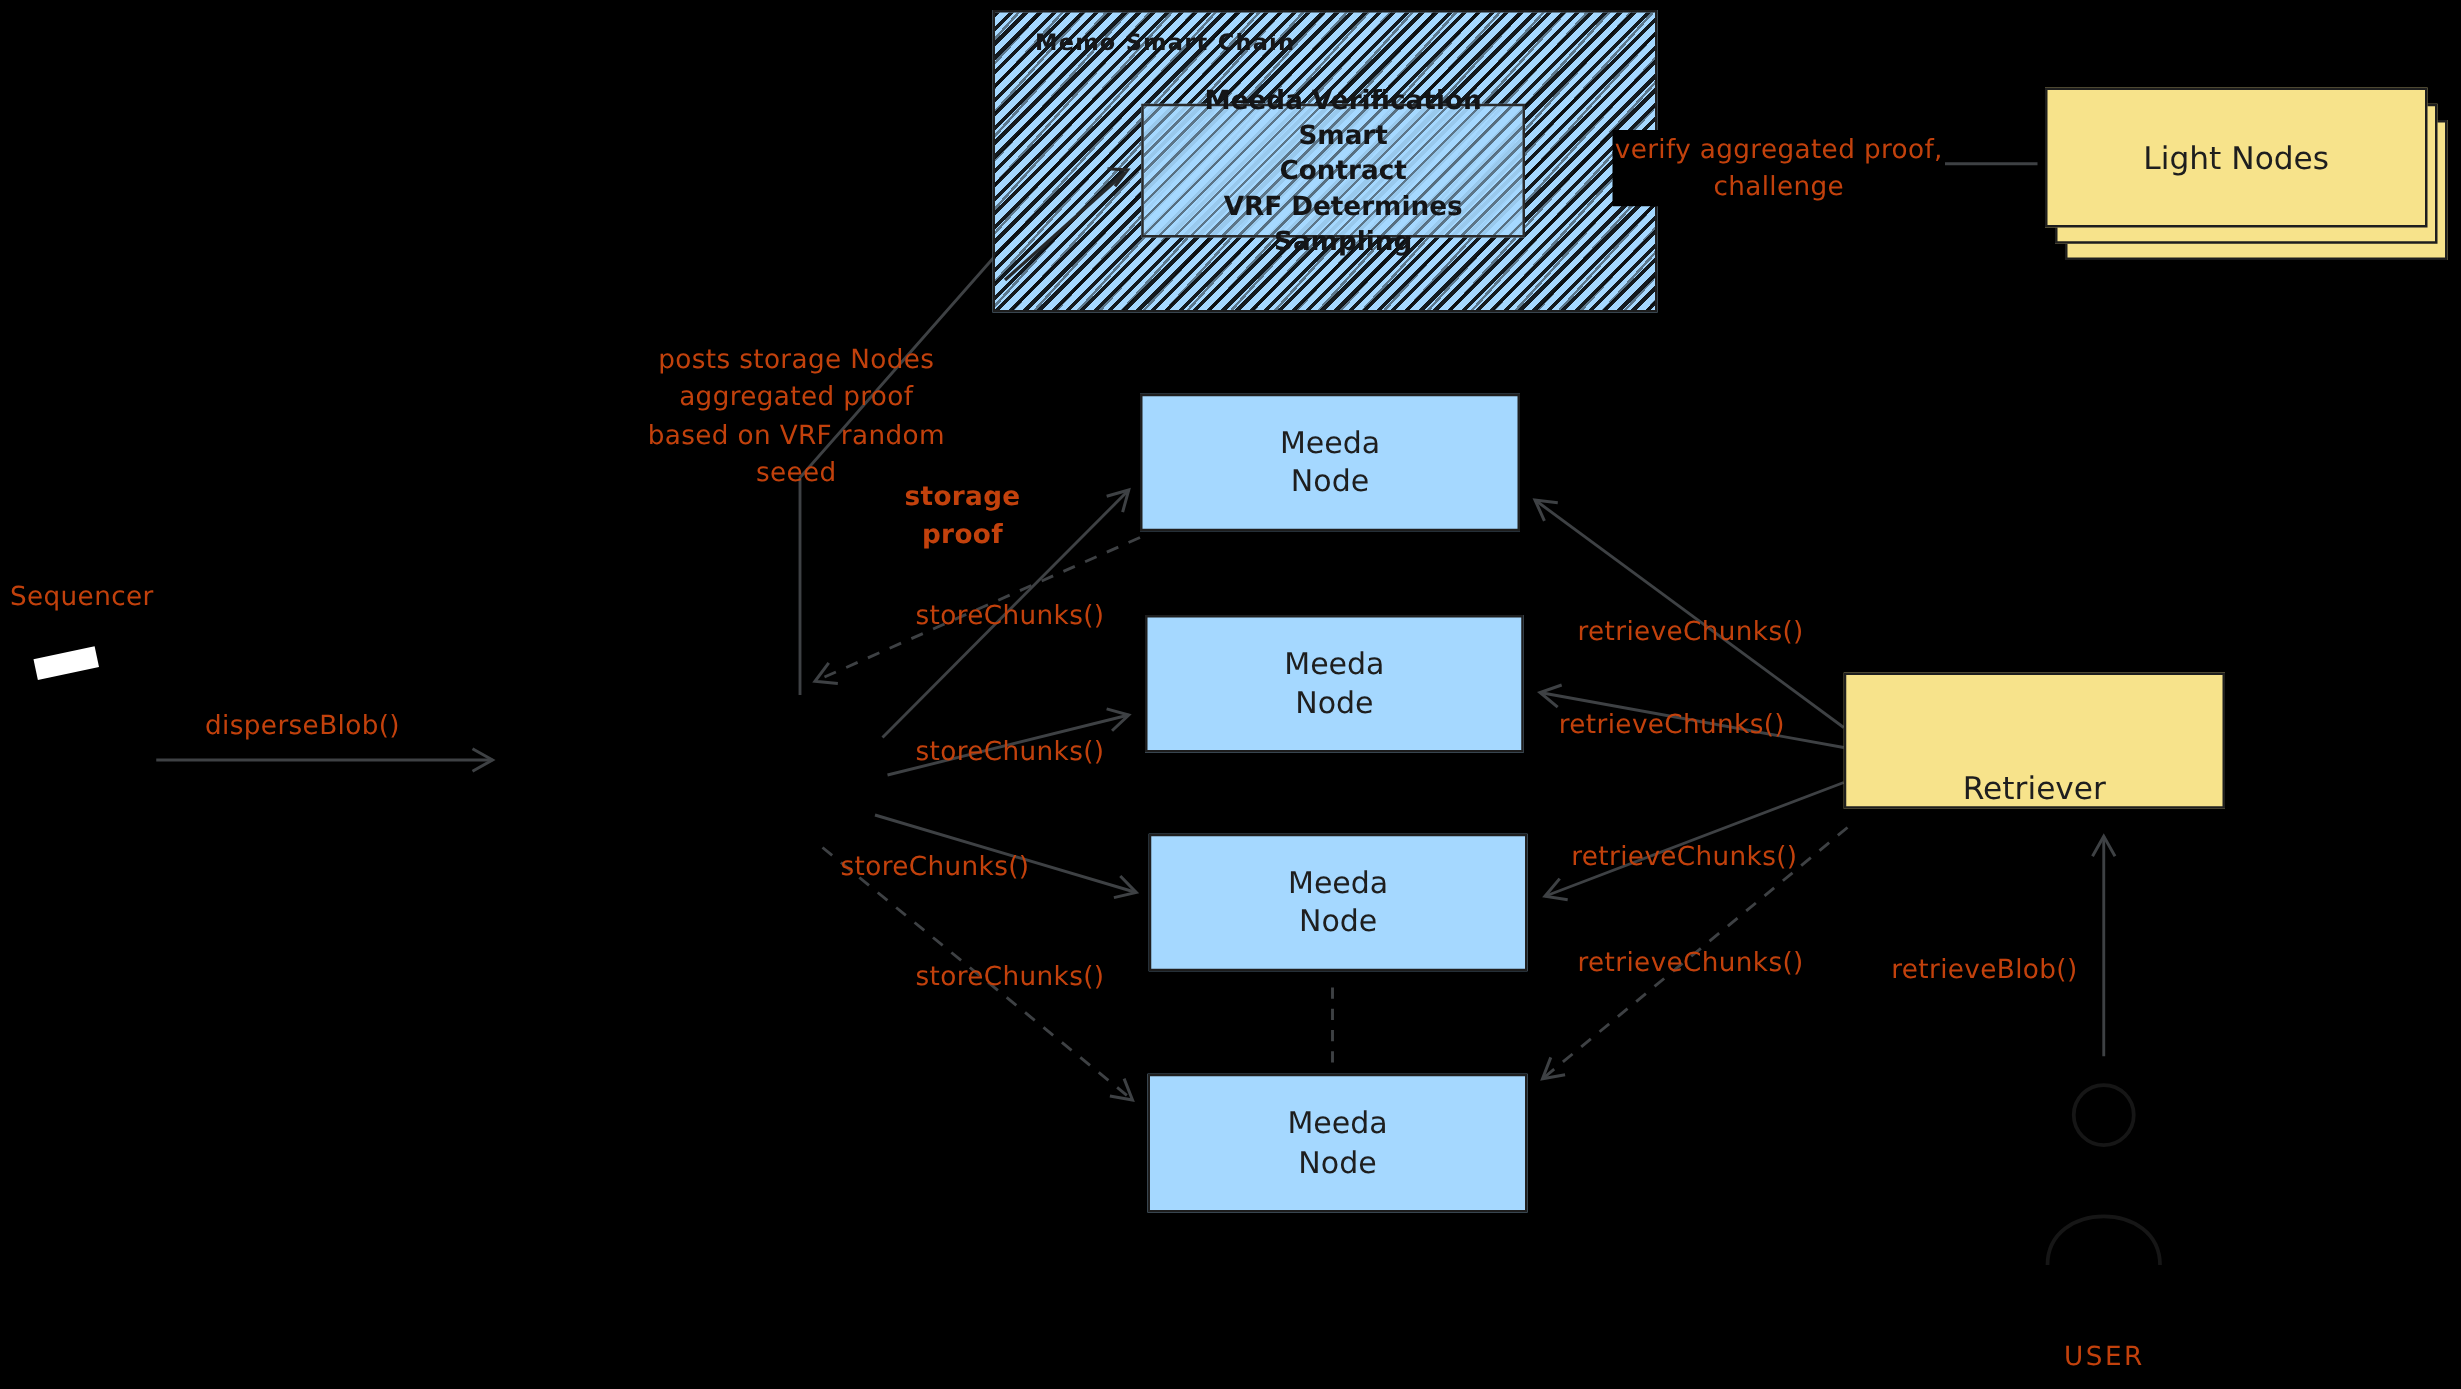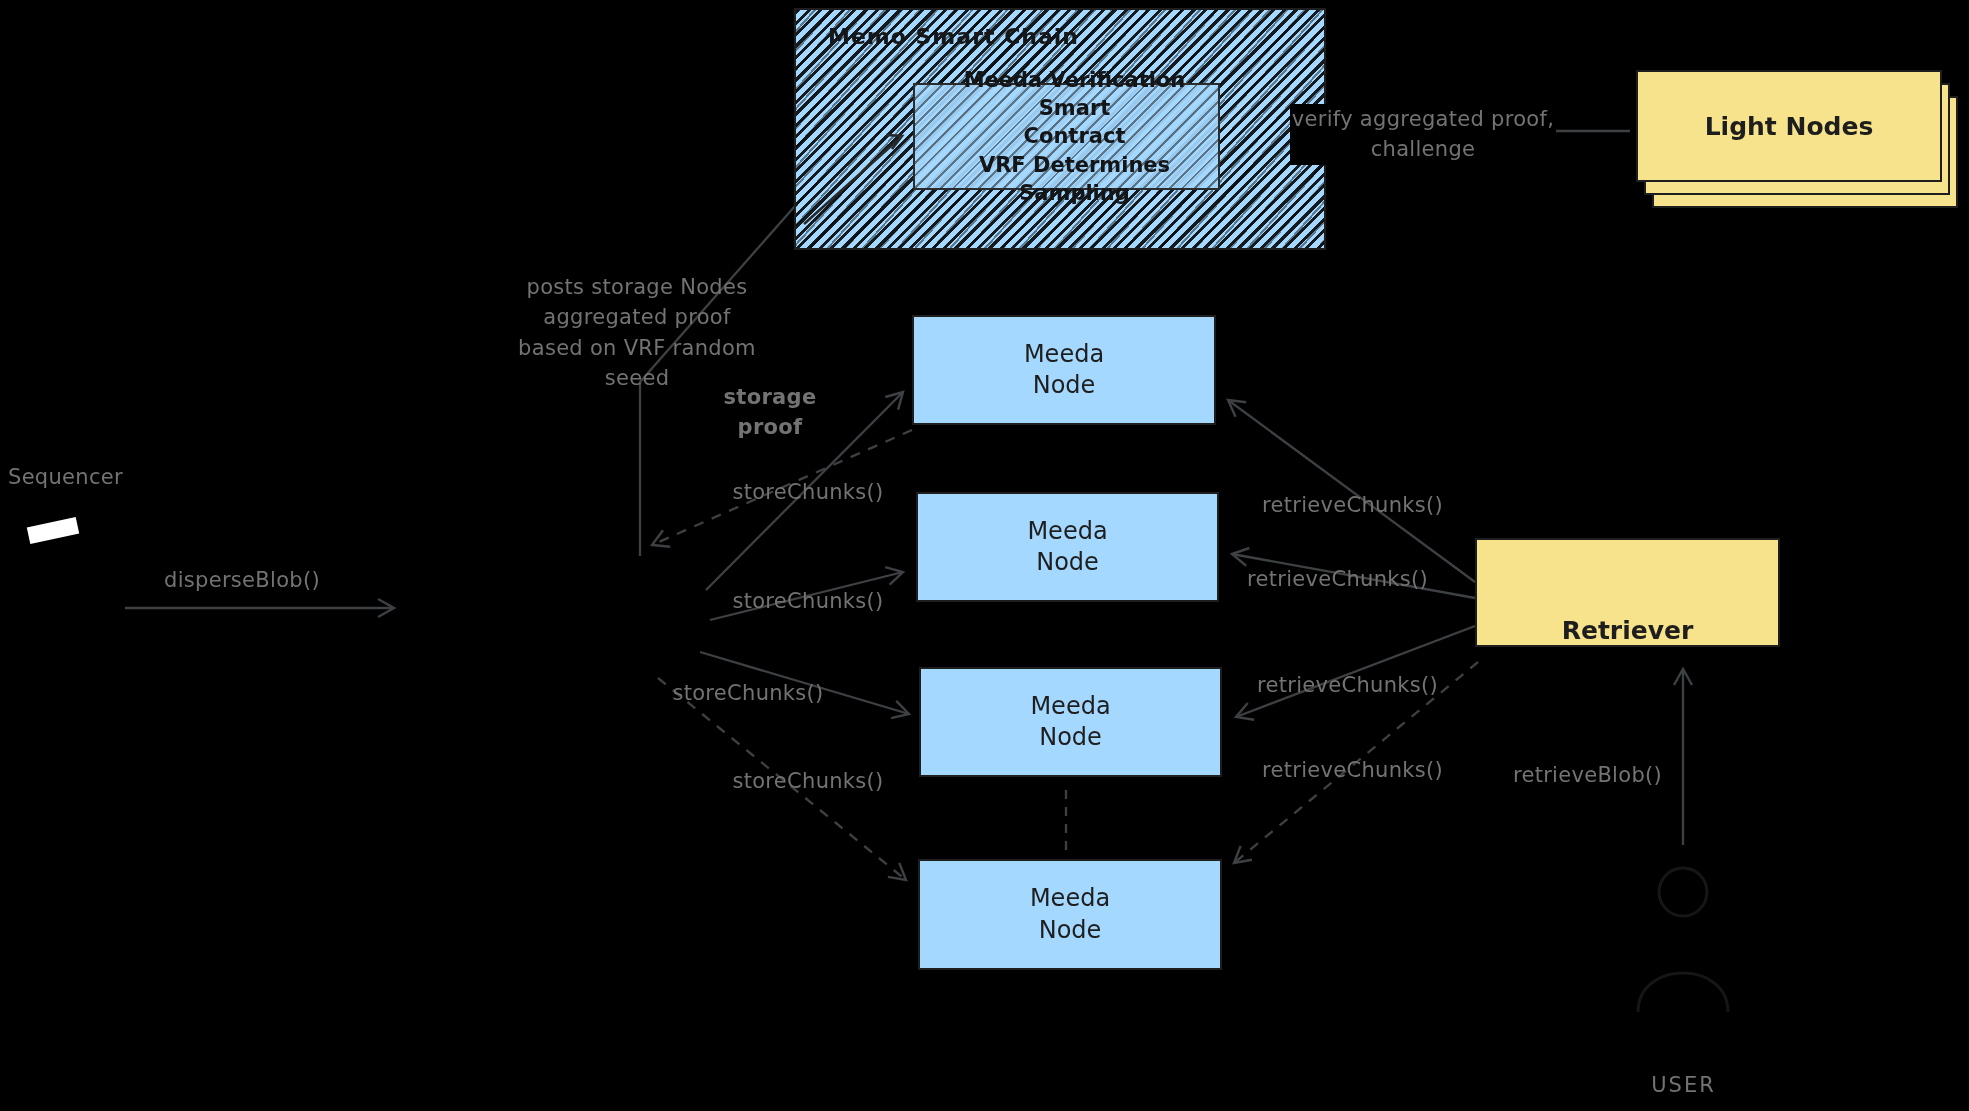"Memo Smart Chain" .chain-title { font-size: 22px -> 18px }
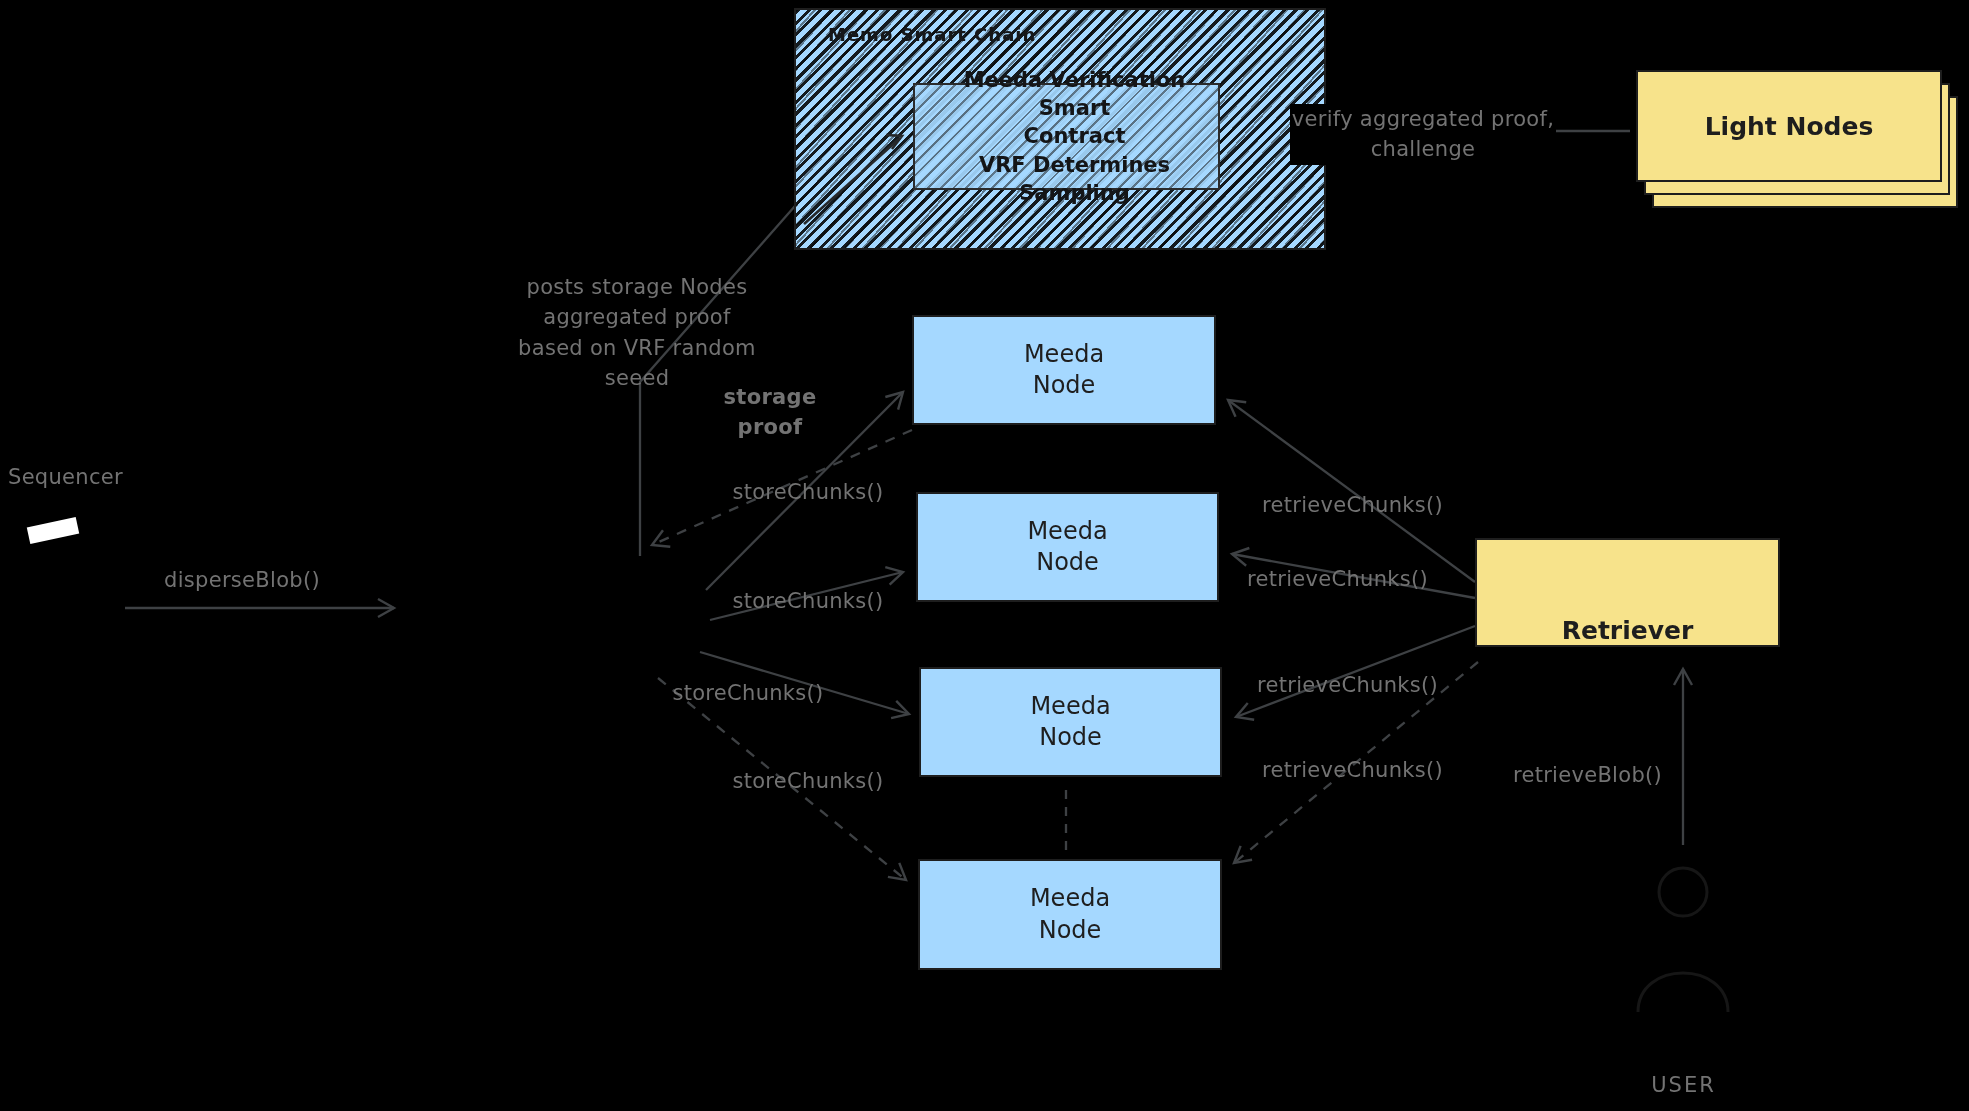"verify aggregated proof," .edge-label { color: #737373 -> #c2410c }
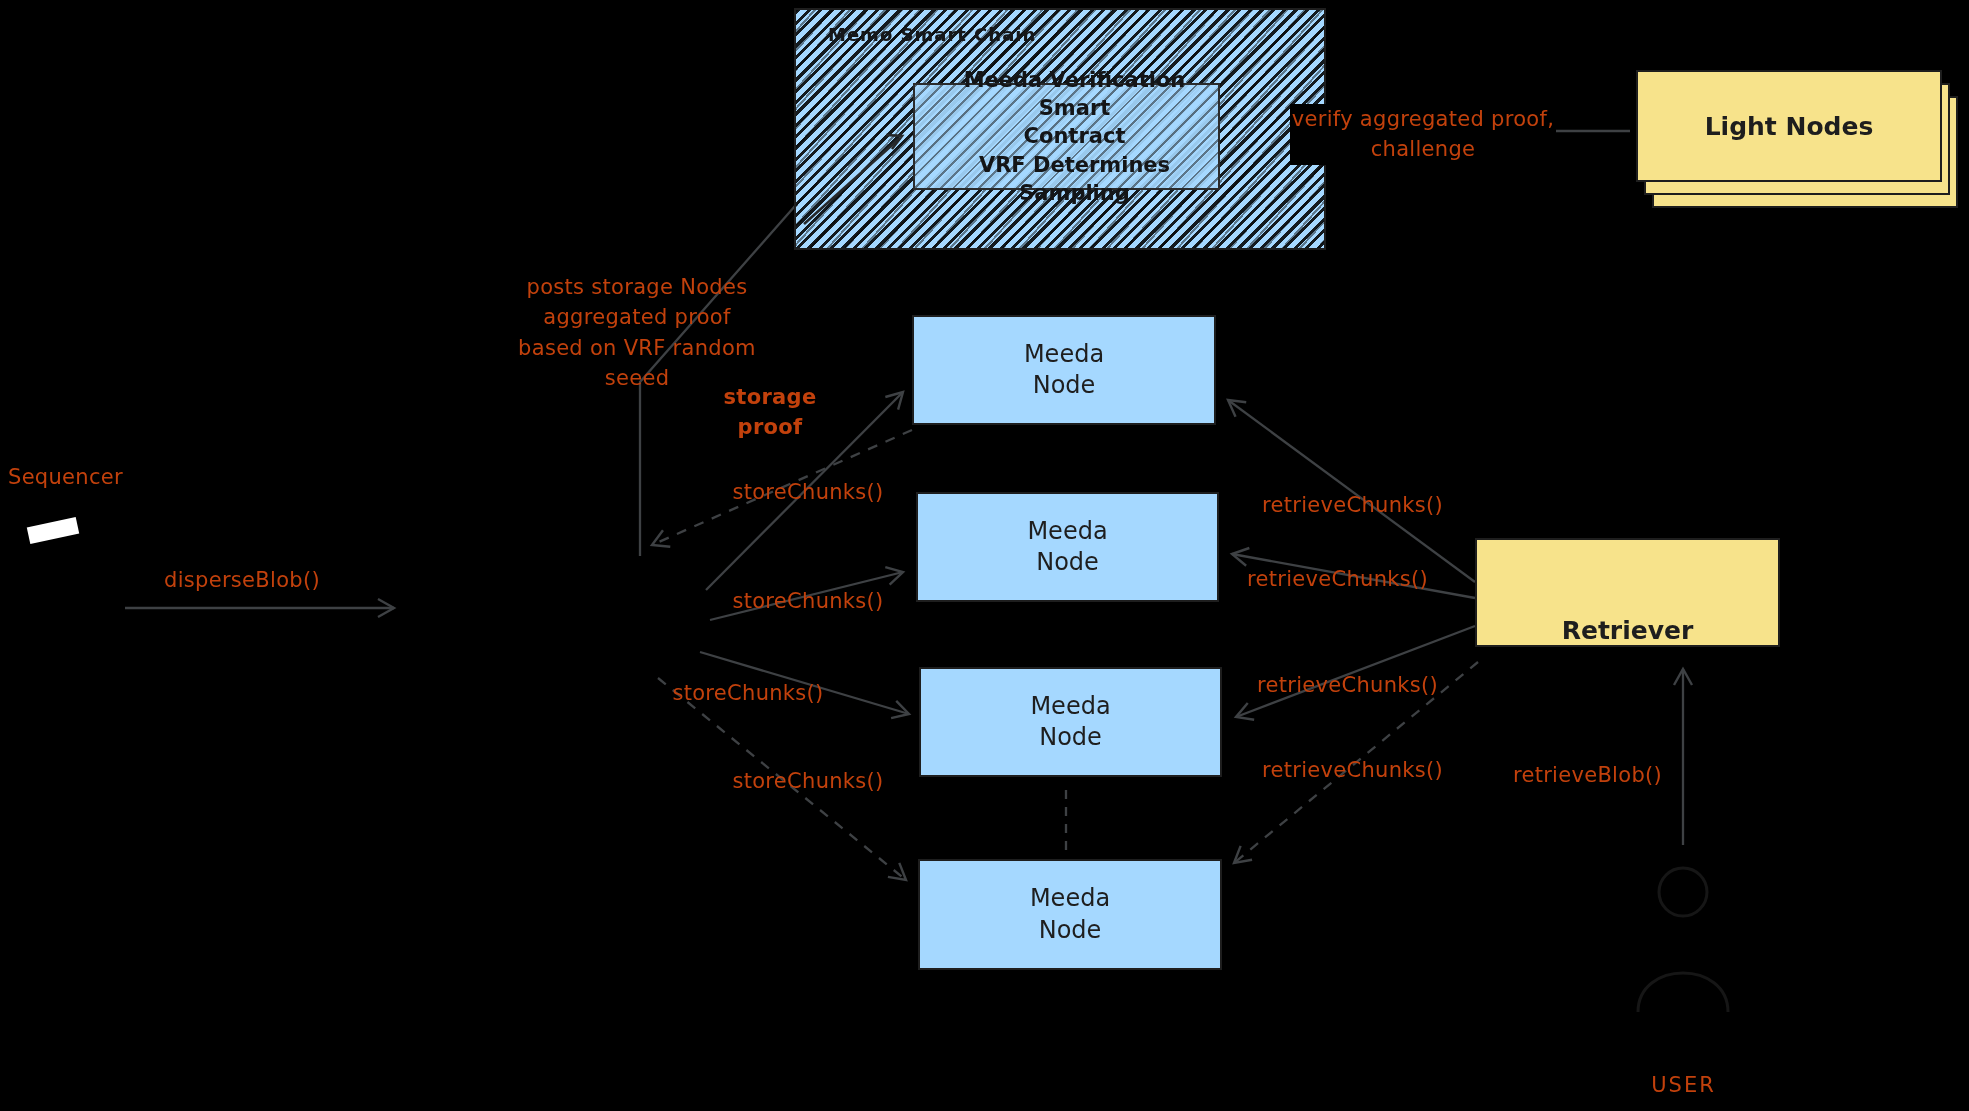"Light Nodes" .box-label { font-weight: 700 -> 400 }
